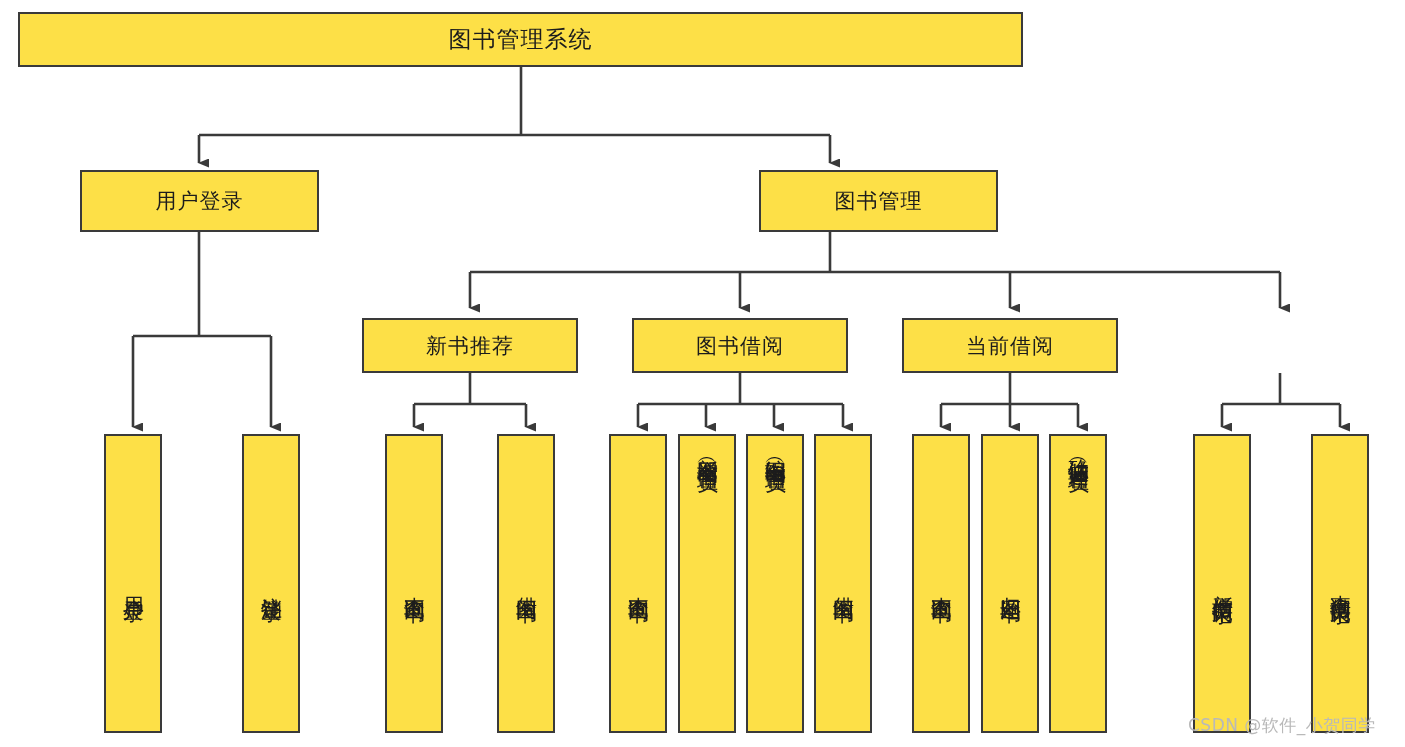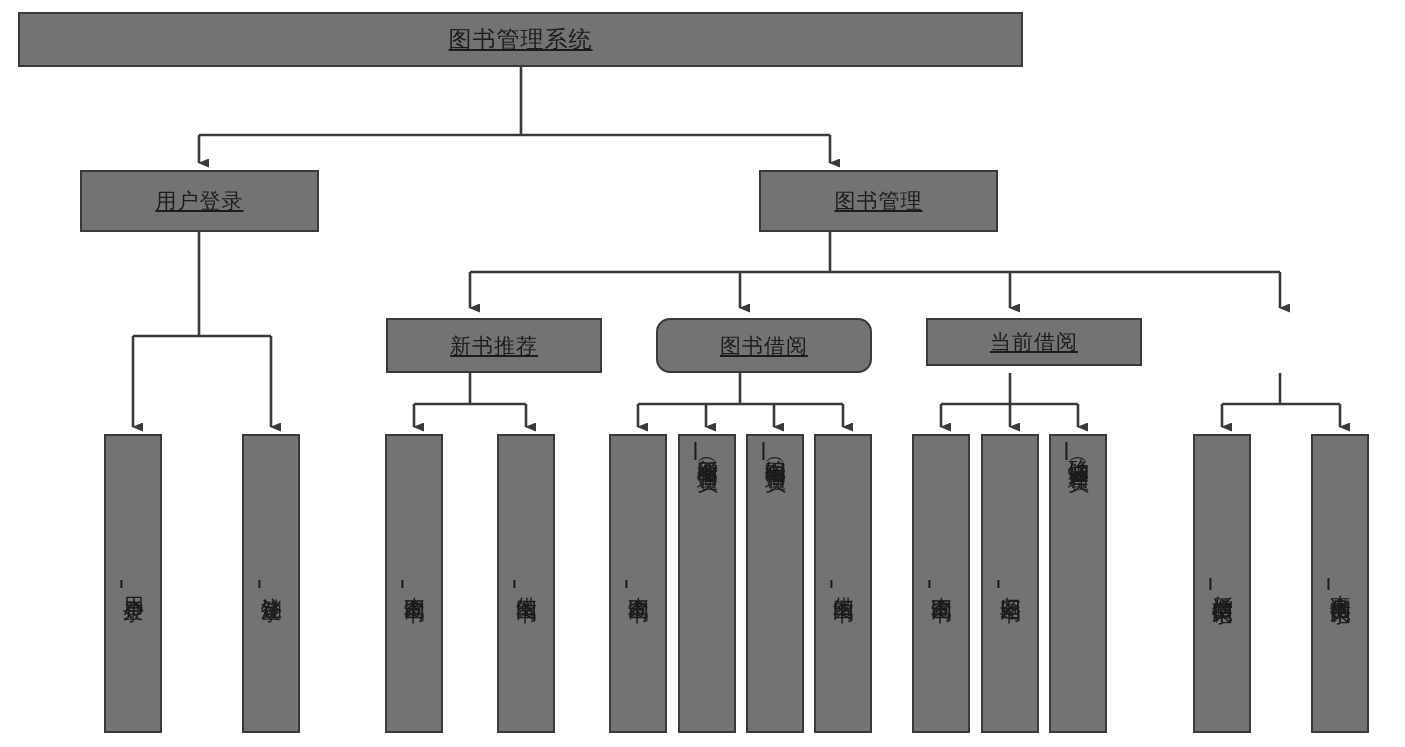"图书管理系统" .node { background: #737373 -> #fde047; text-decoration: underline -> none }
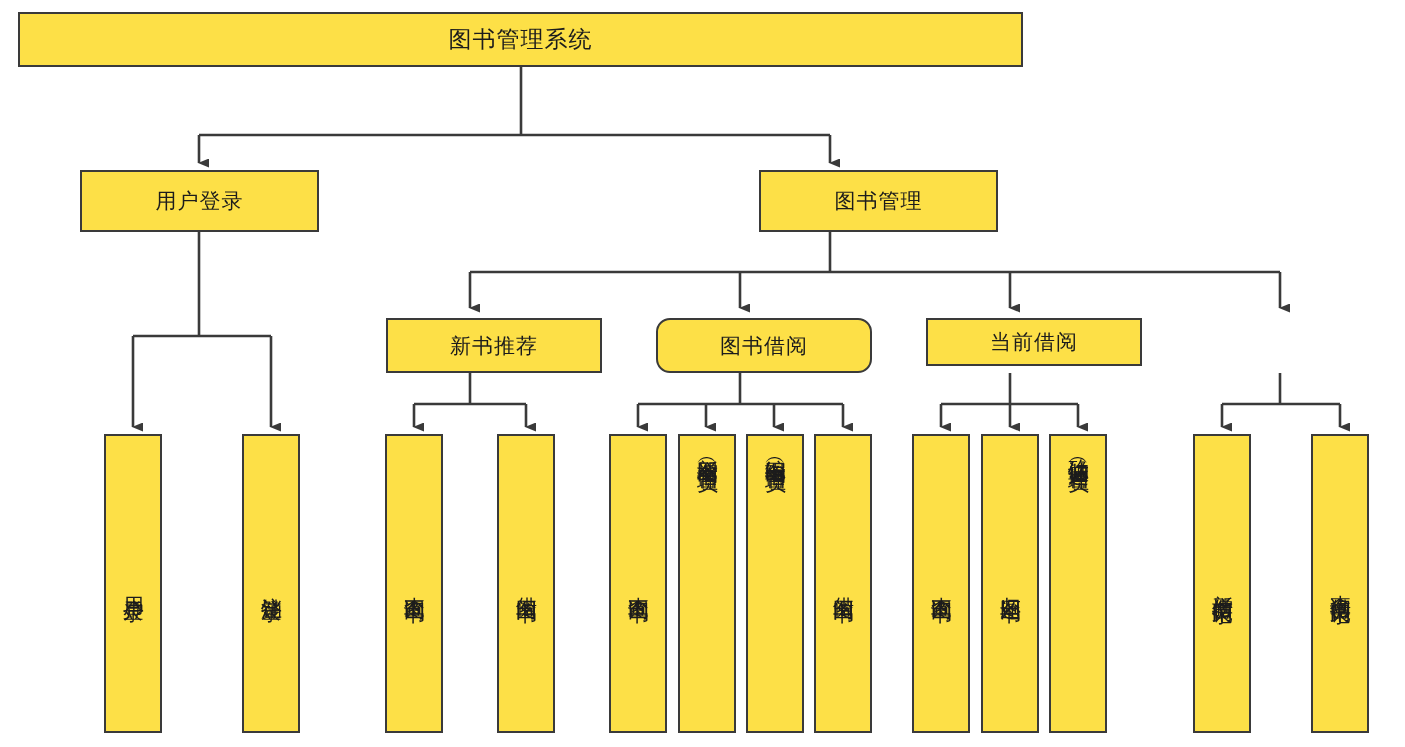"新书推荐" .node.l3 { margin-left: 24px -> none }
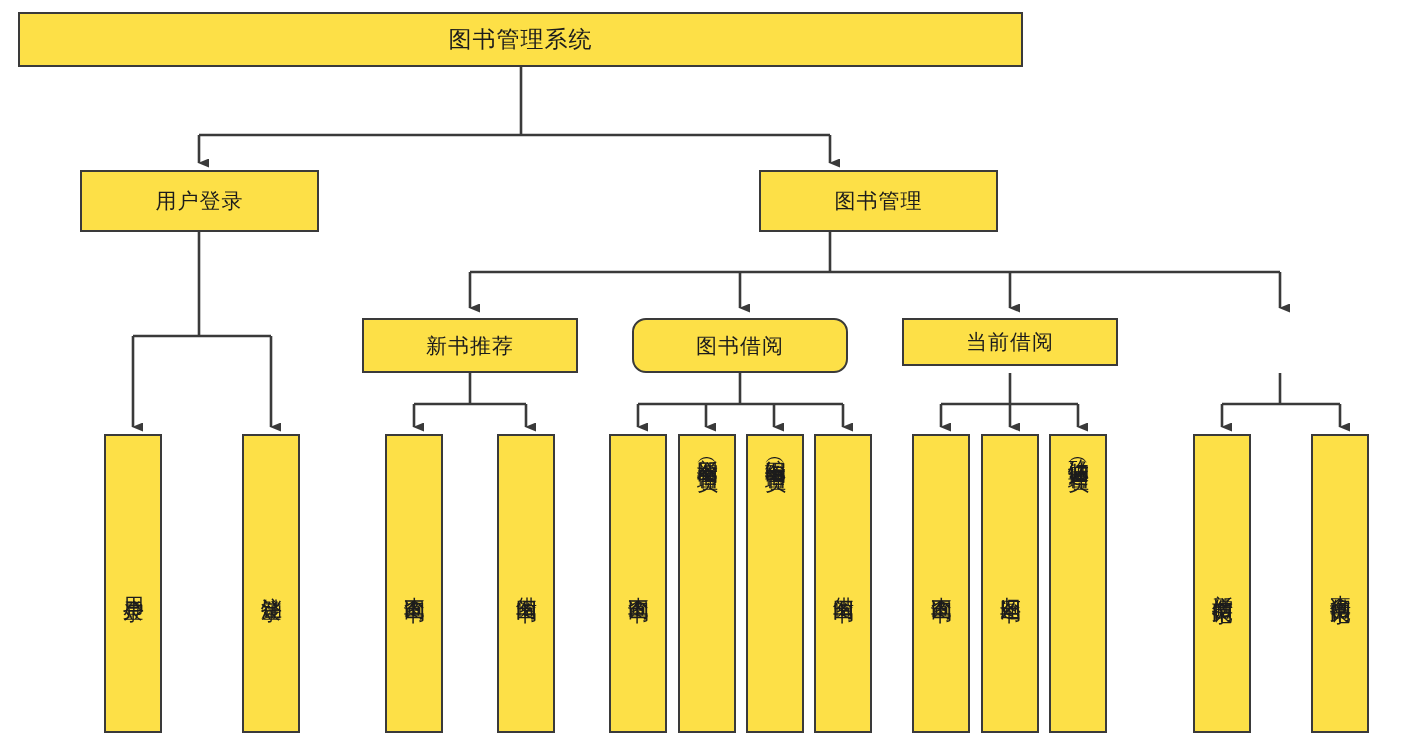"图书借阅" div.node { border-radius: 14px -> none }
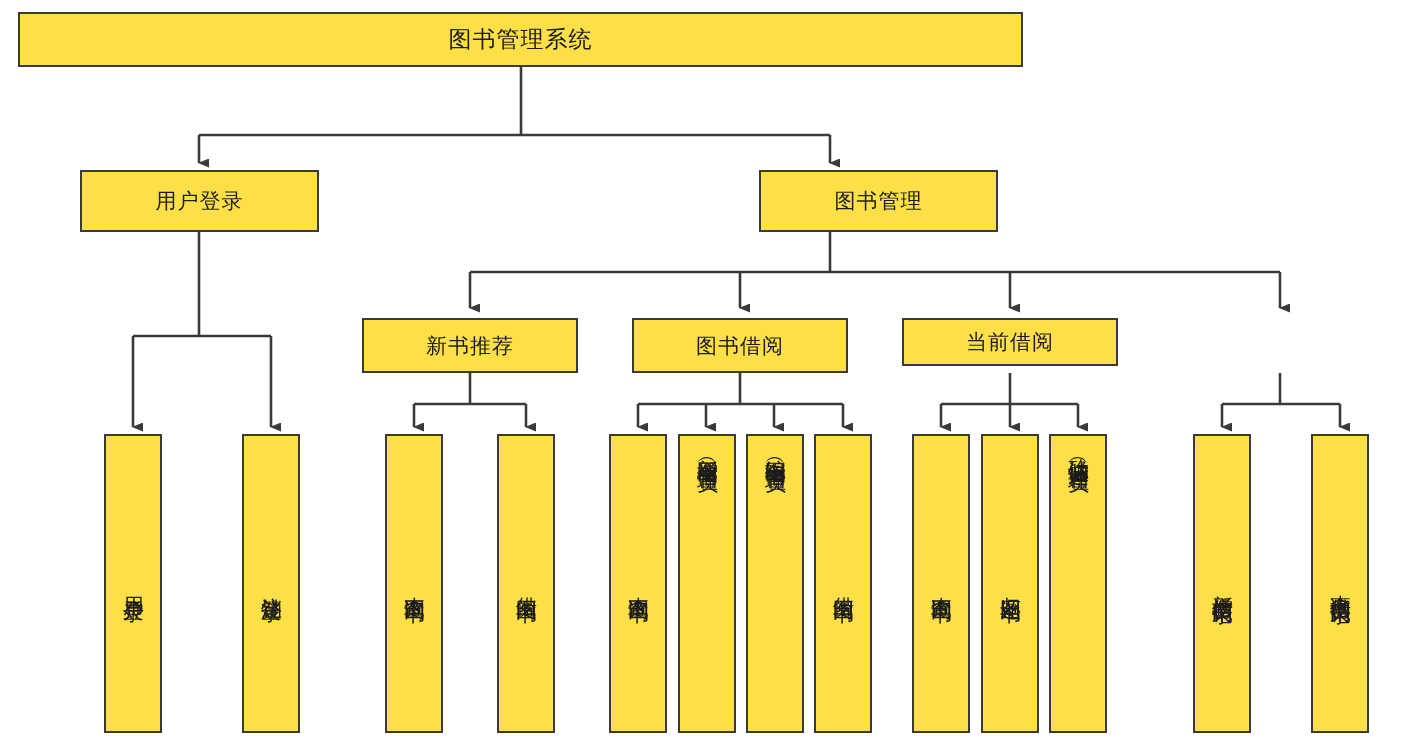"当前借阅" div.node { height: 48px -> 55px }
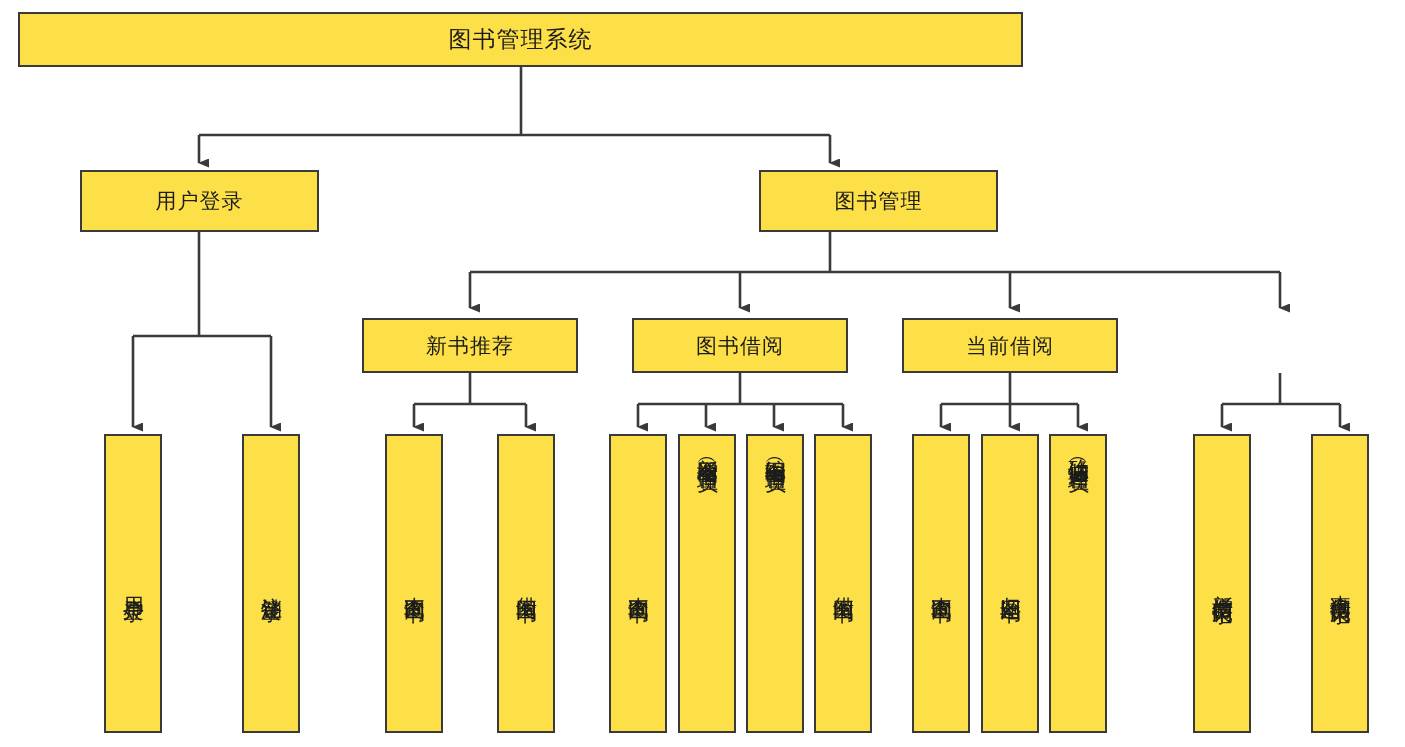"CSDN @软件_小贺同学" div.watermark { html: none -> <div>CSDN @软件_小贺同学</div> }
